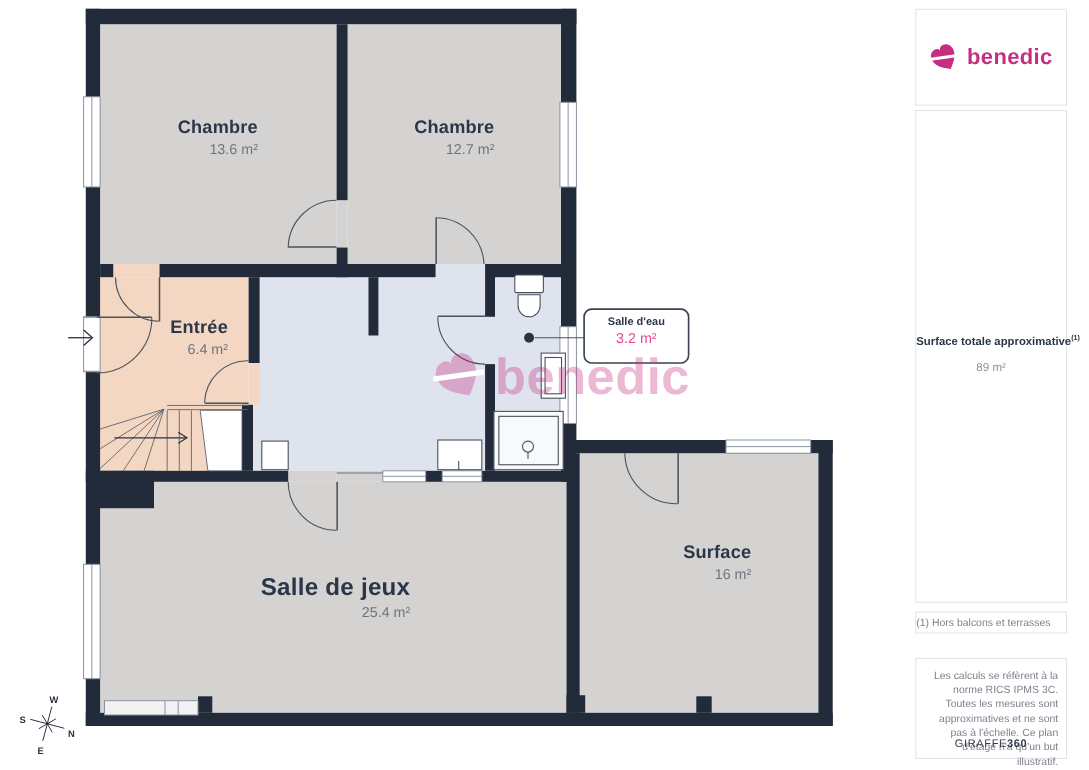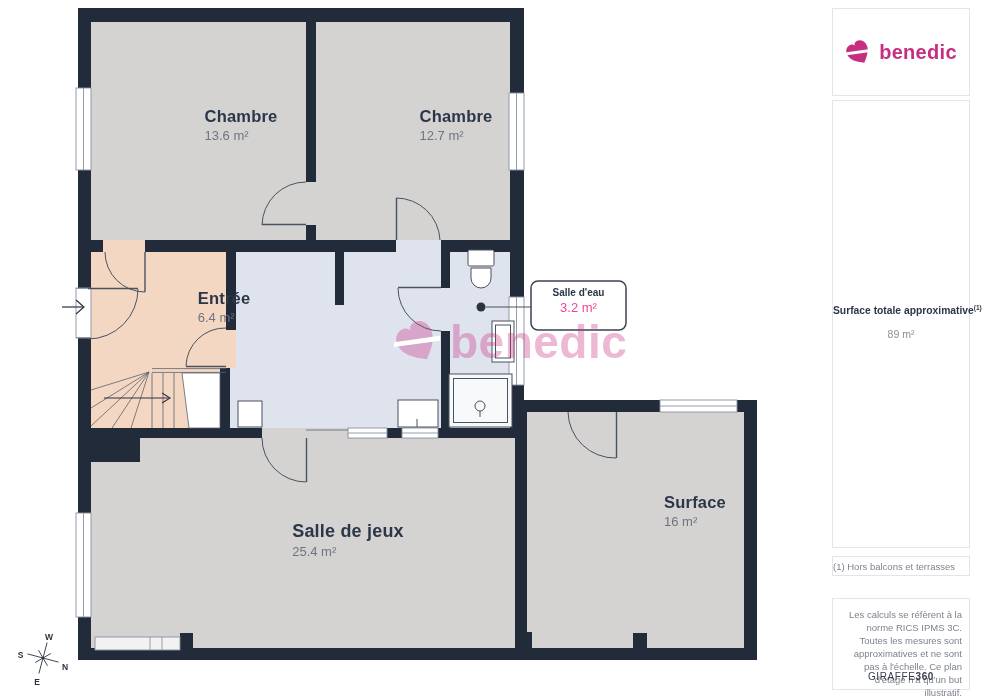"Chambre" .room-label { margin-left: 43px -> none; text-align: left -> right }
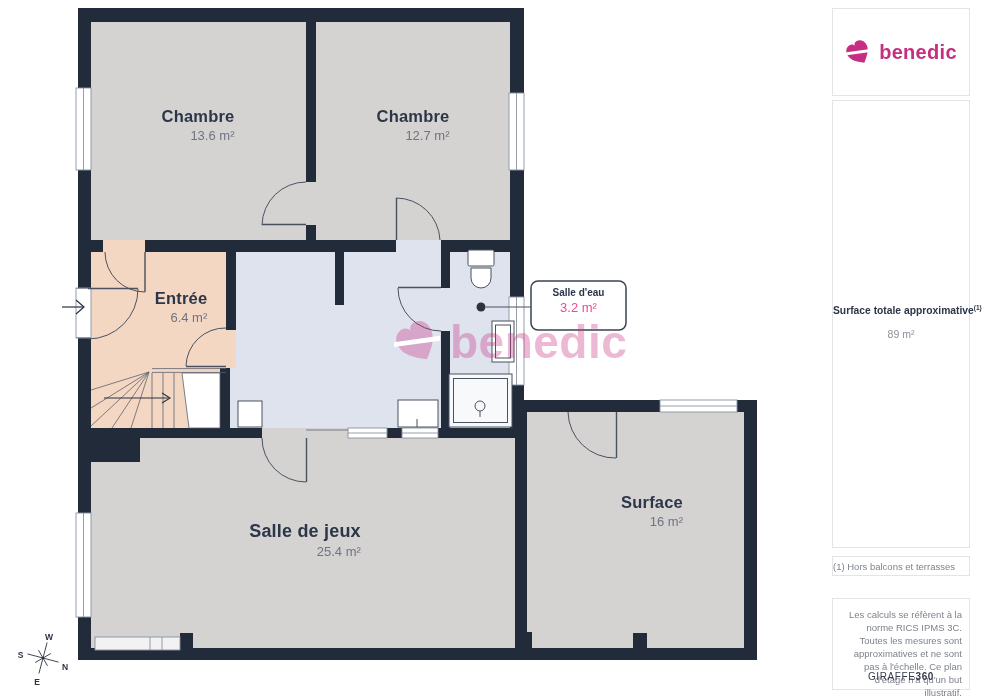"Salle de jeux" div.rname { font-size: 18px -> 22px }
